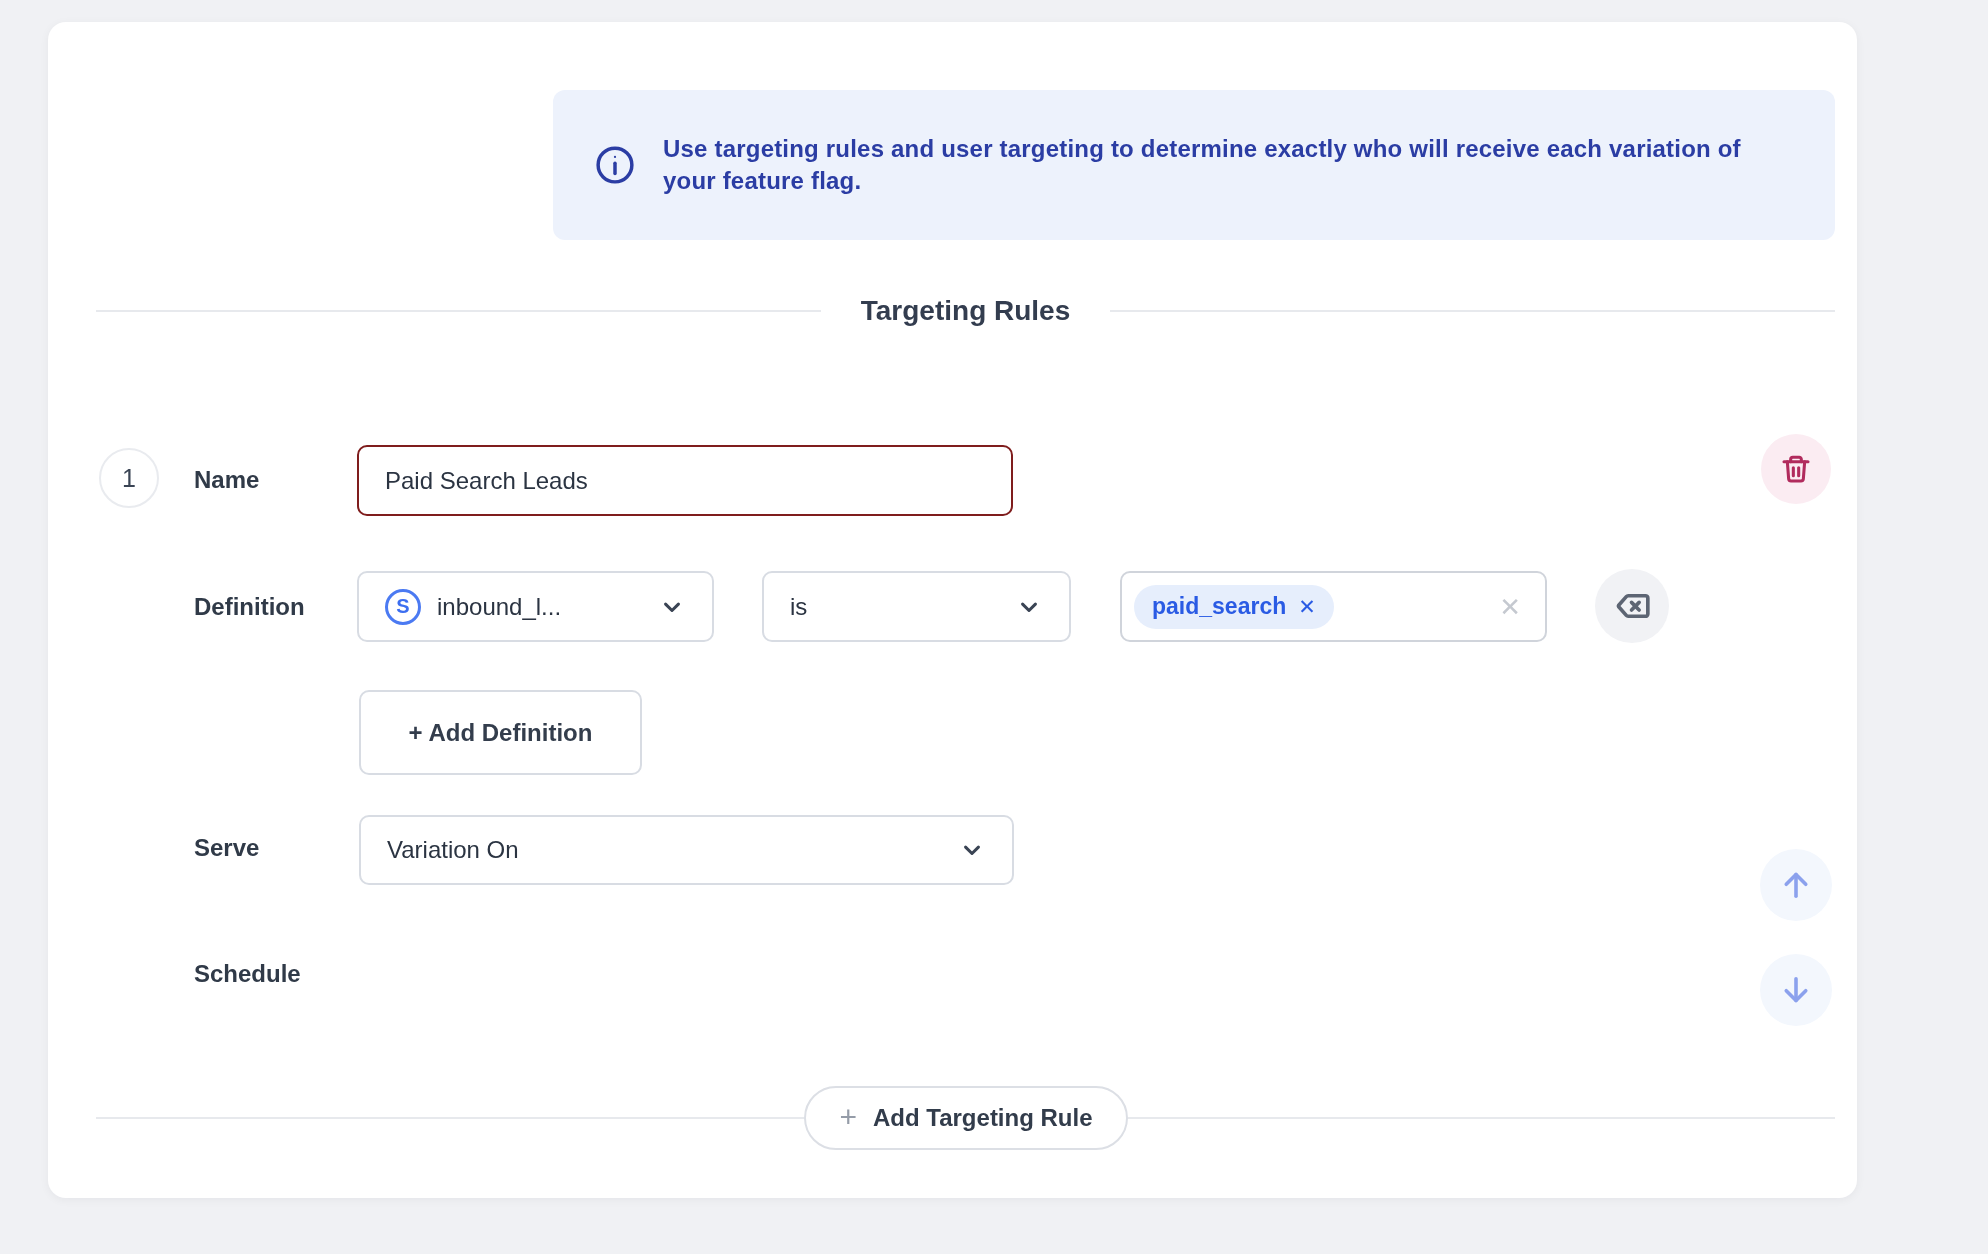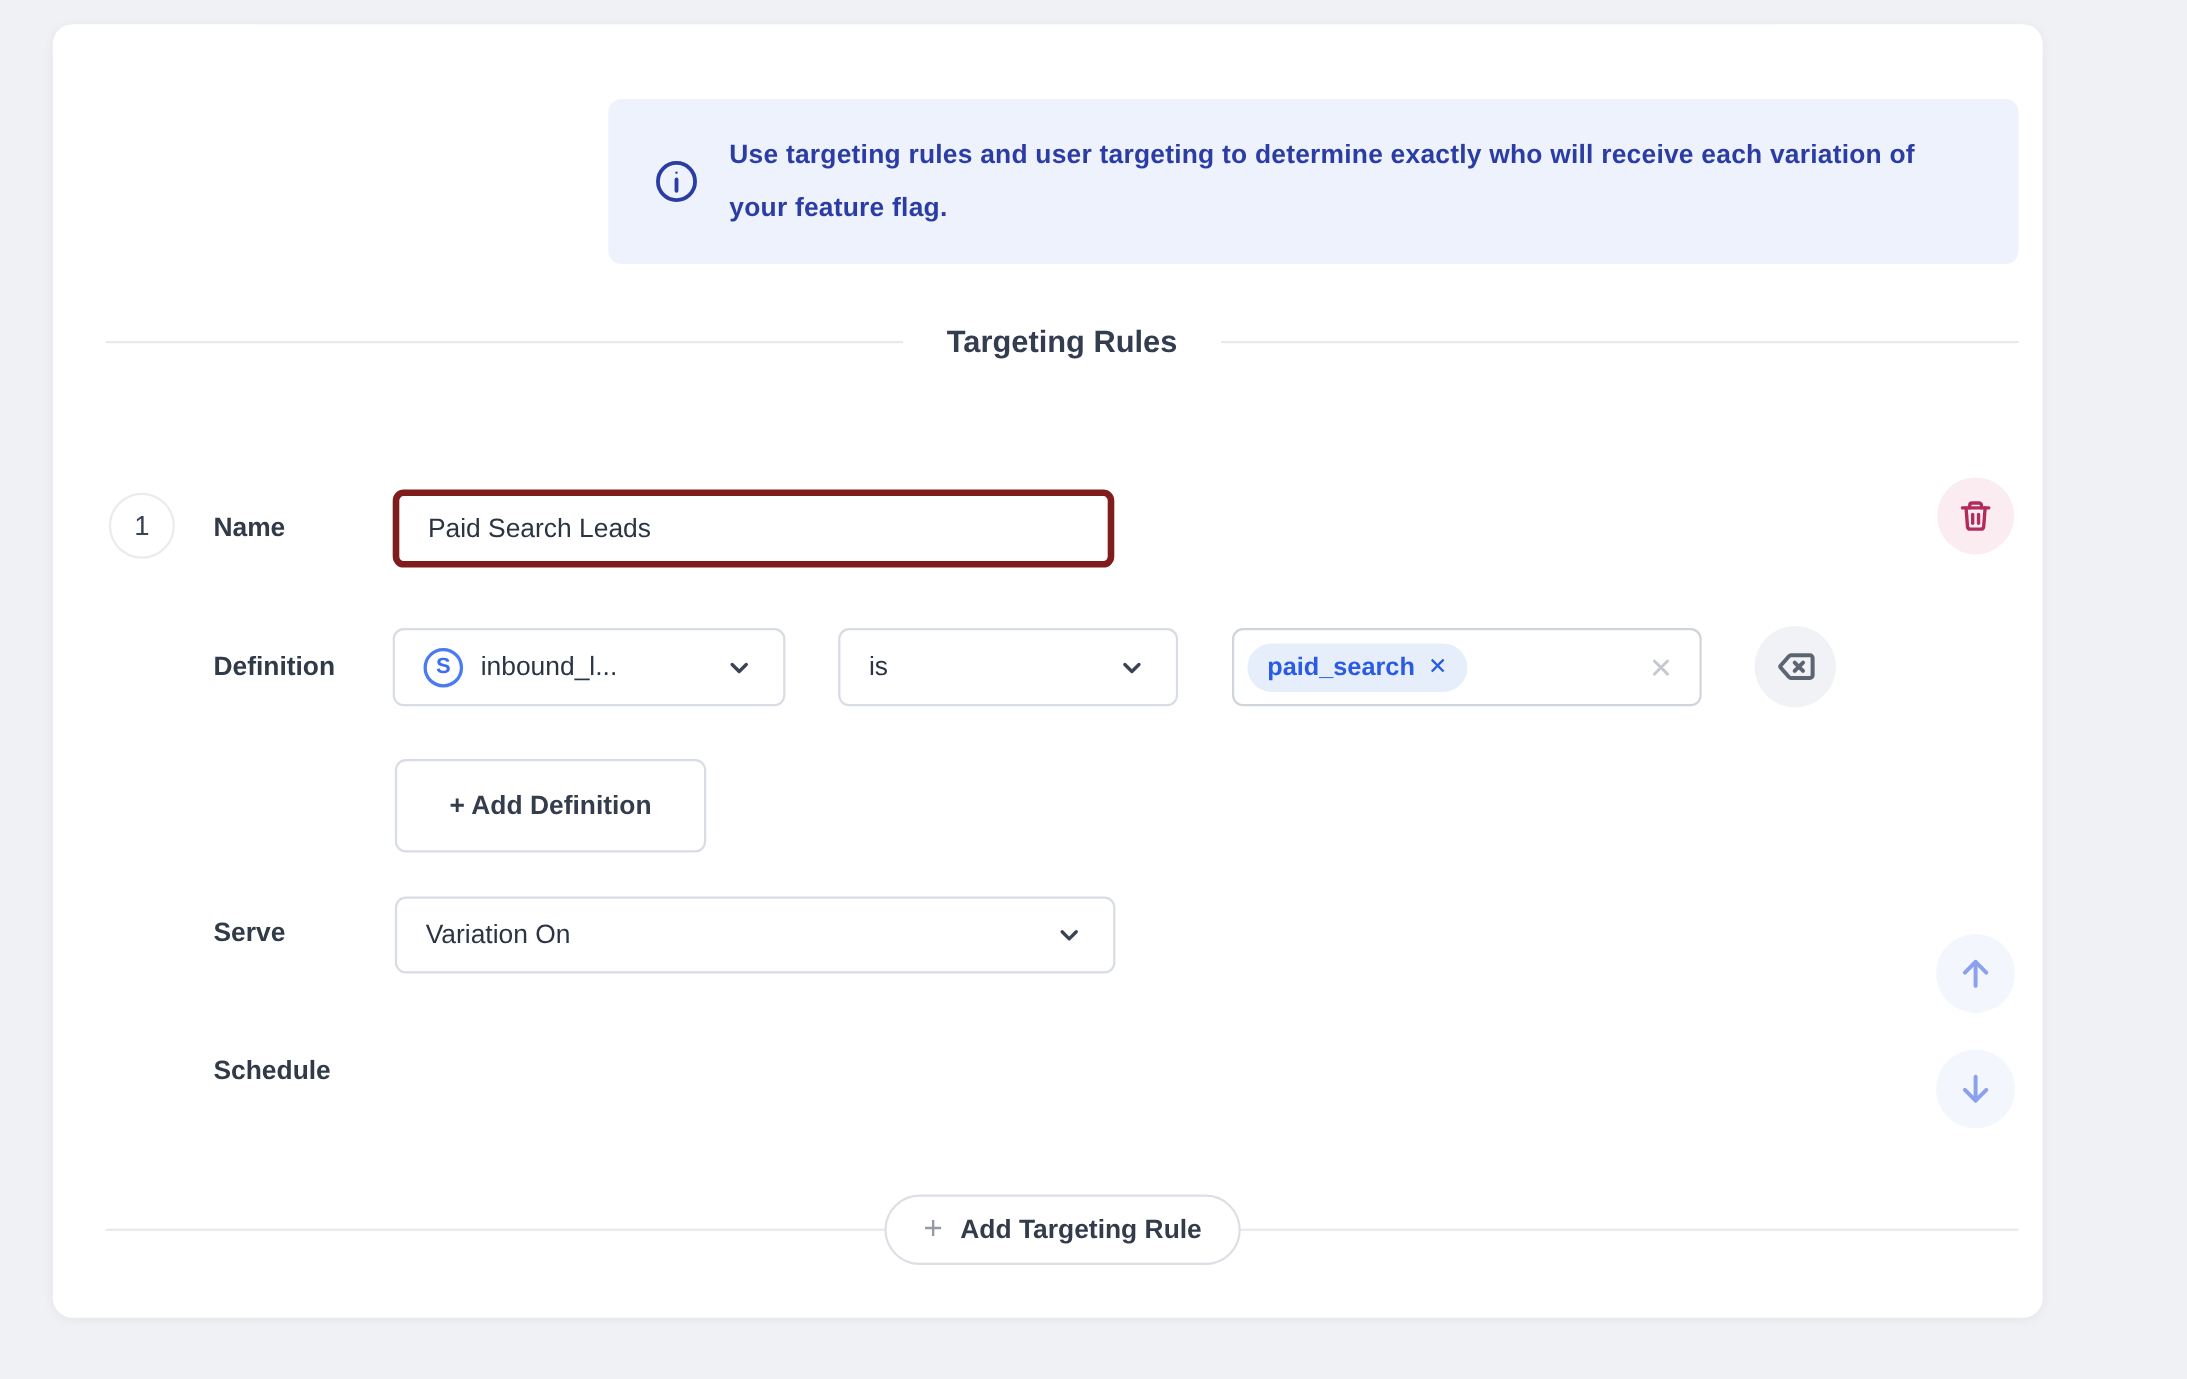"Use targeting rules and user" .banner-text { line-height: 48px -> 32px }
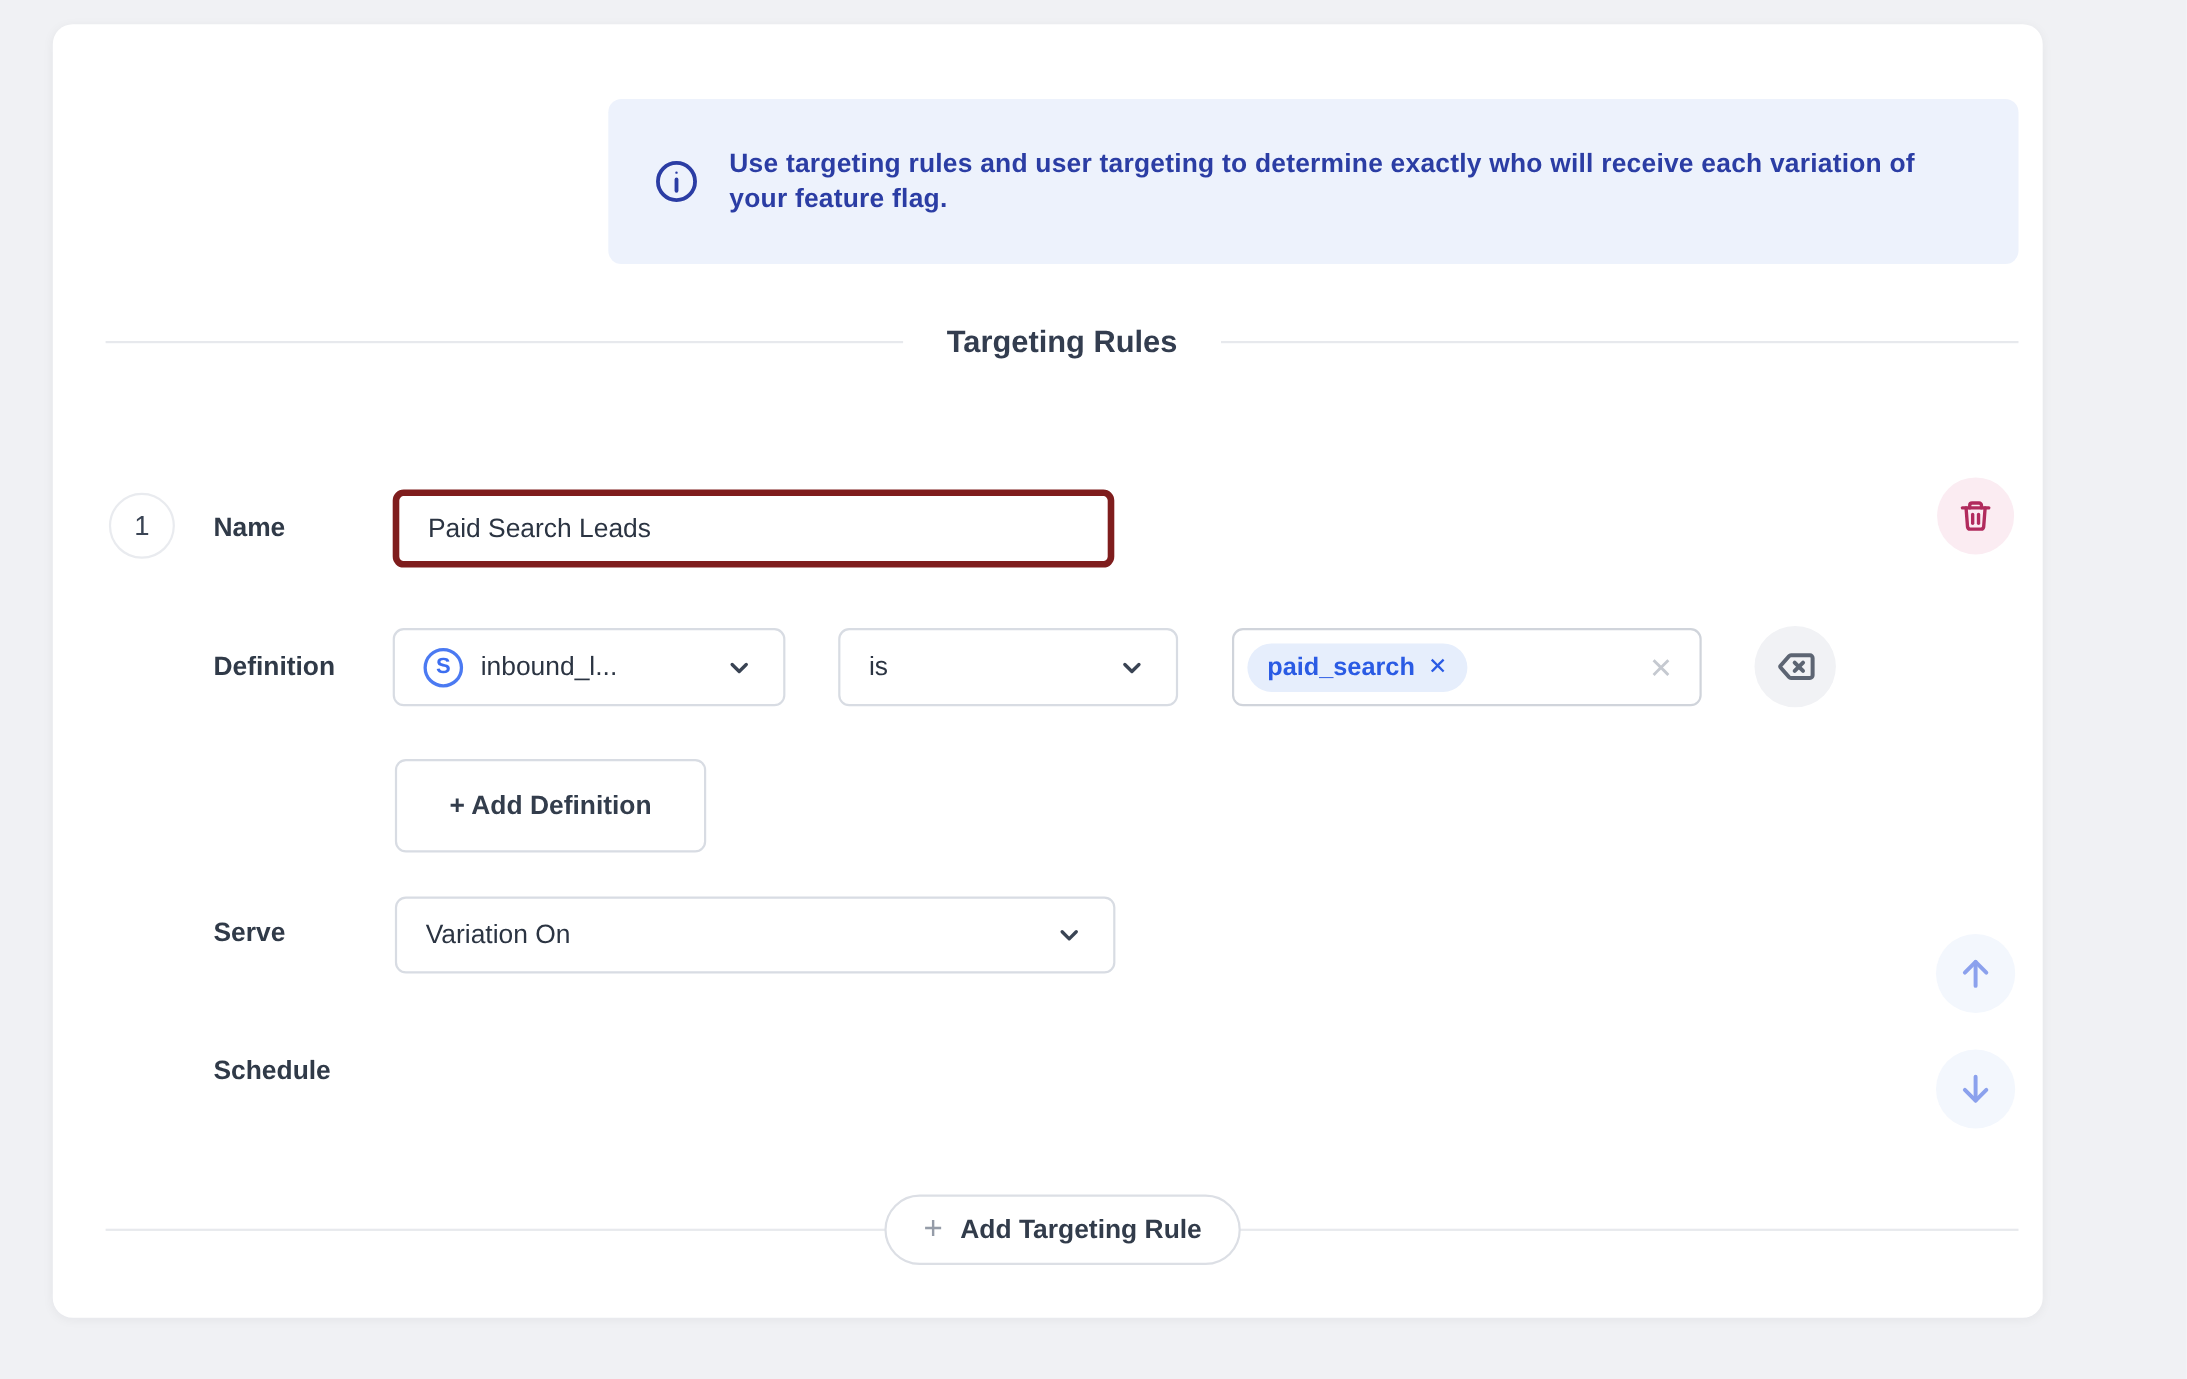"Paid Search Leads" .text-input { border: 6px solid #7f1d1d -> 2px solid #7f1d1d }
